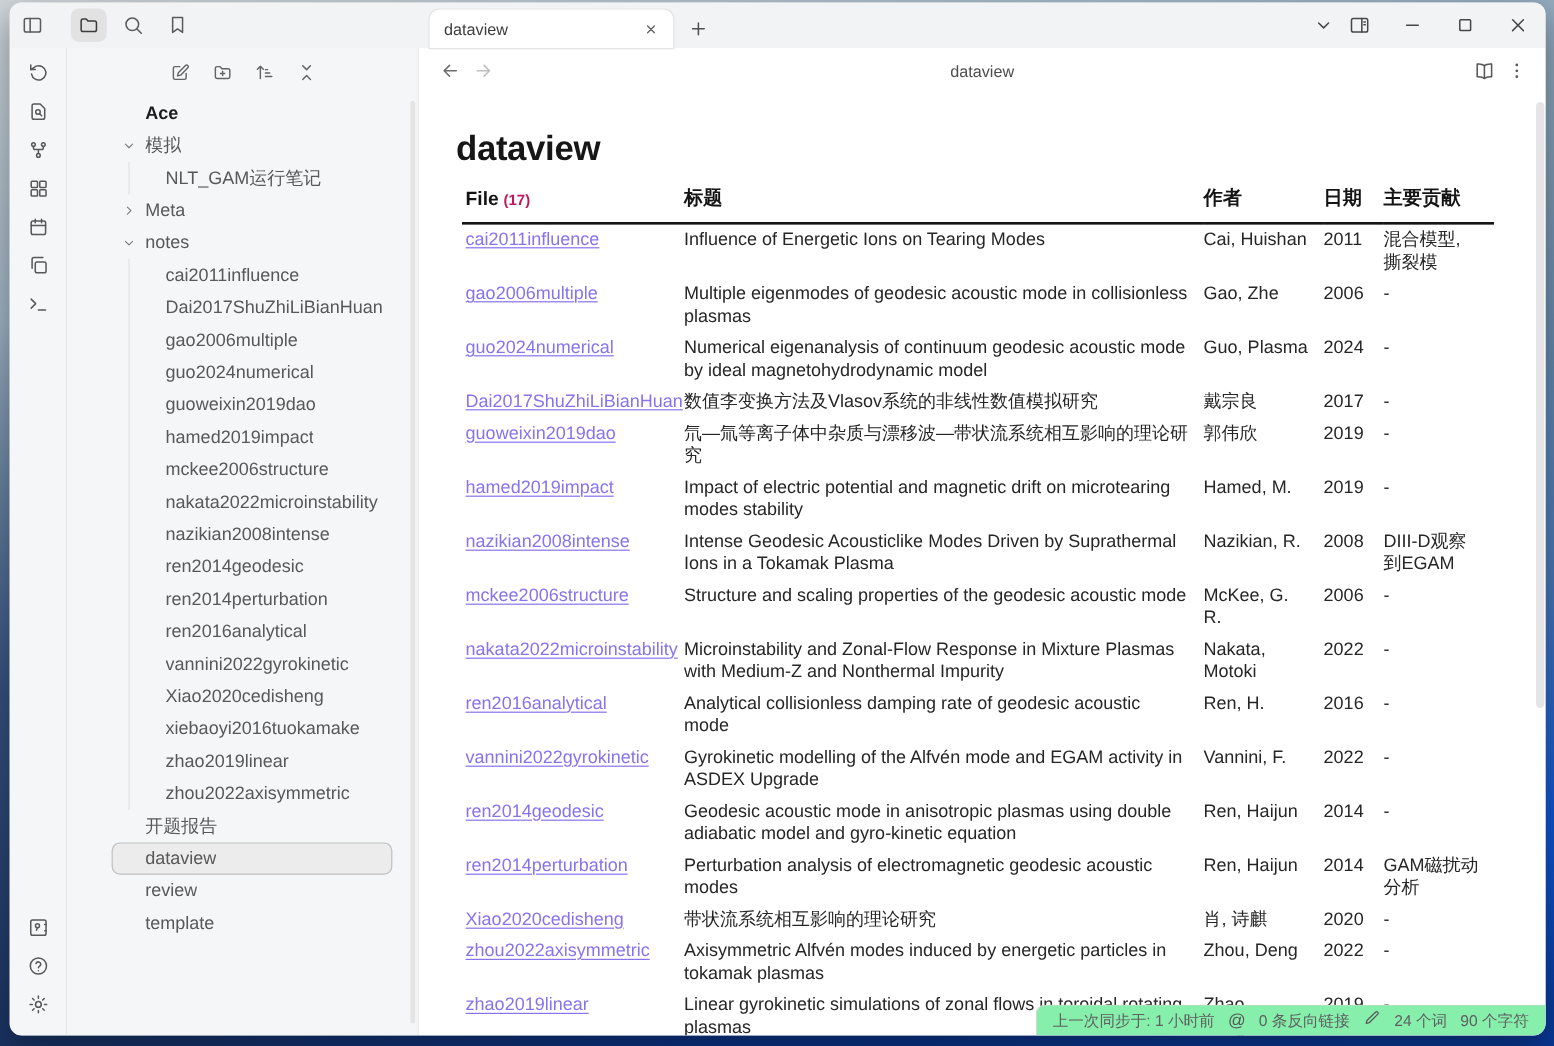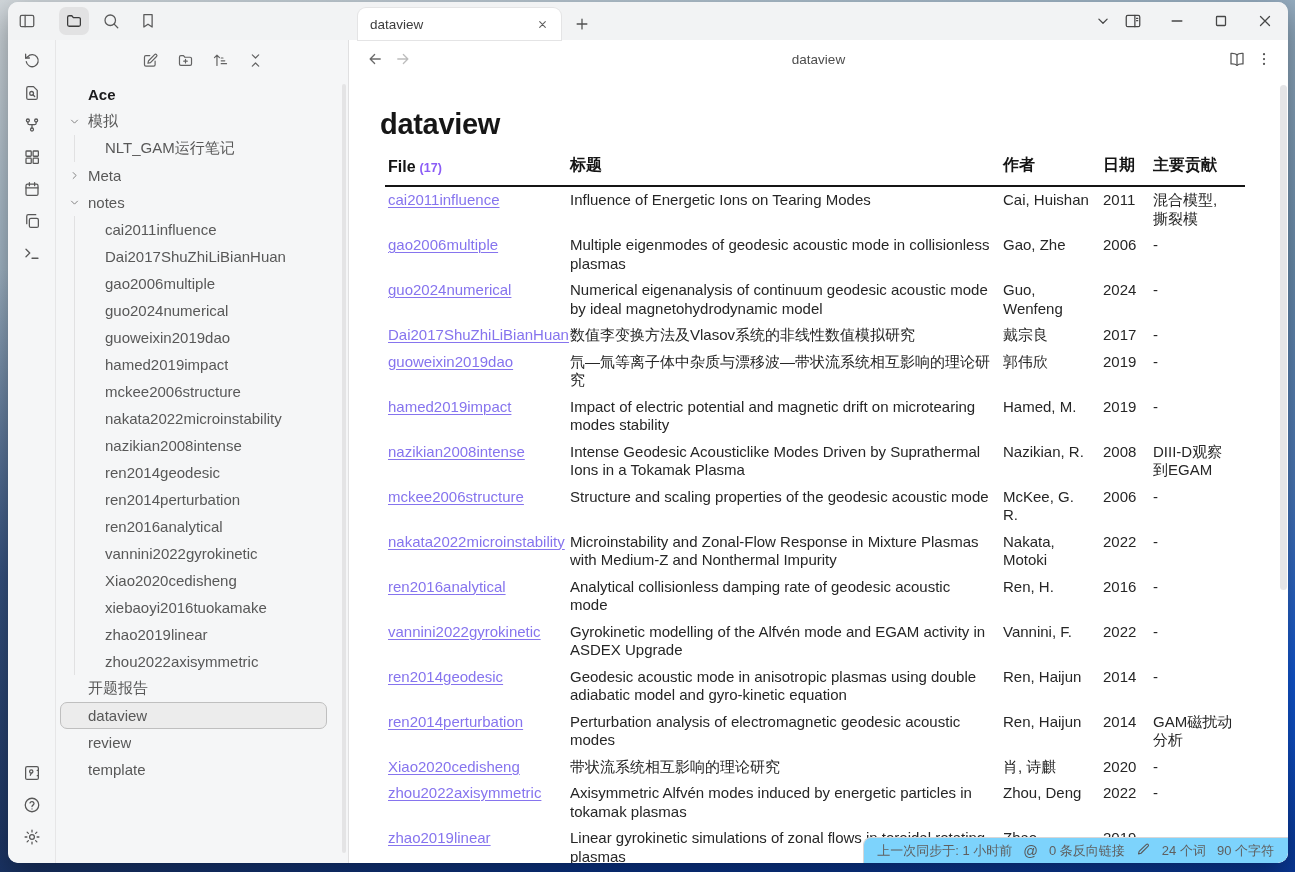"Ace" .tree { padding-left: none -> 33px }
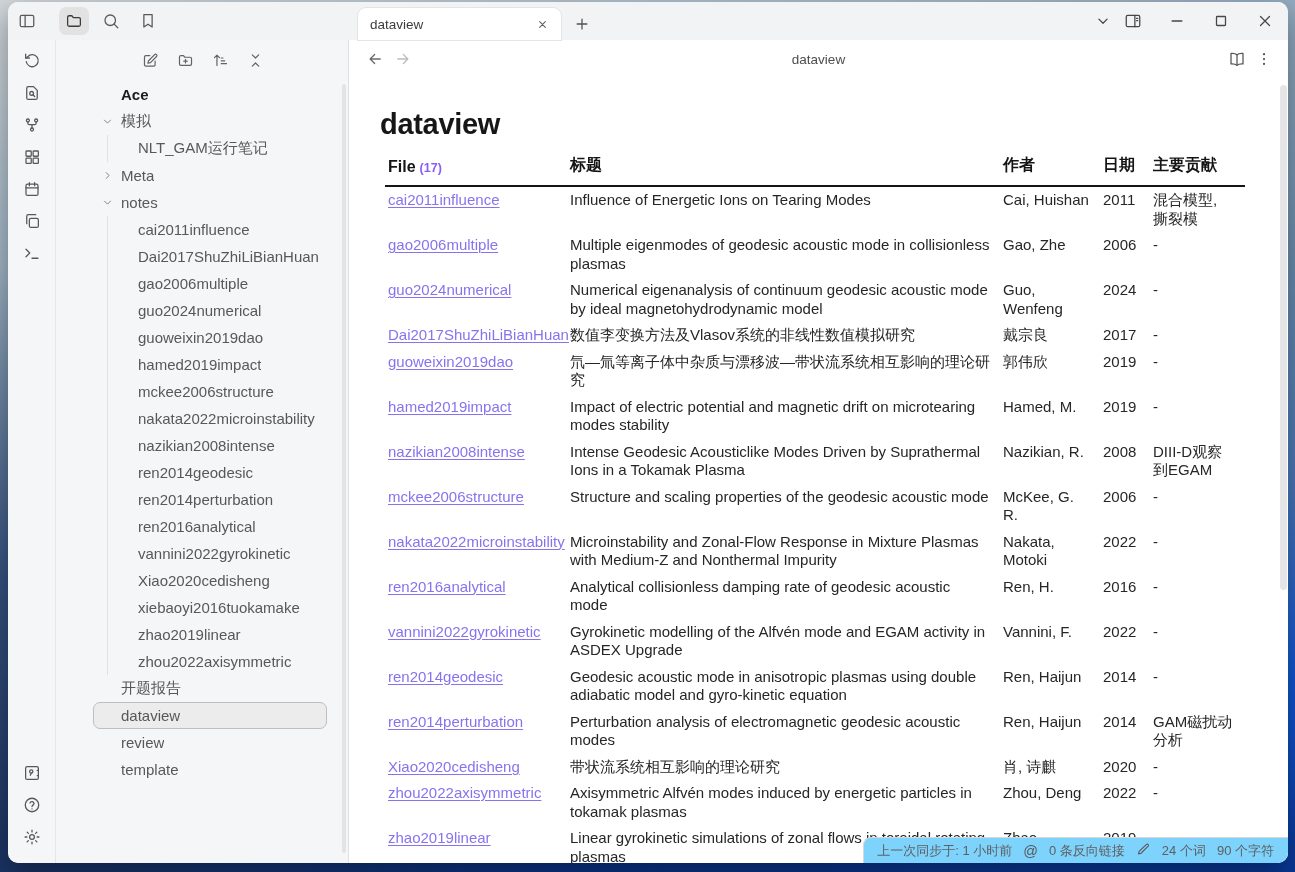"(17)" table.dv th .count { color: #8b5cf6 -> #be185d }
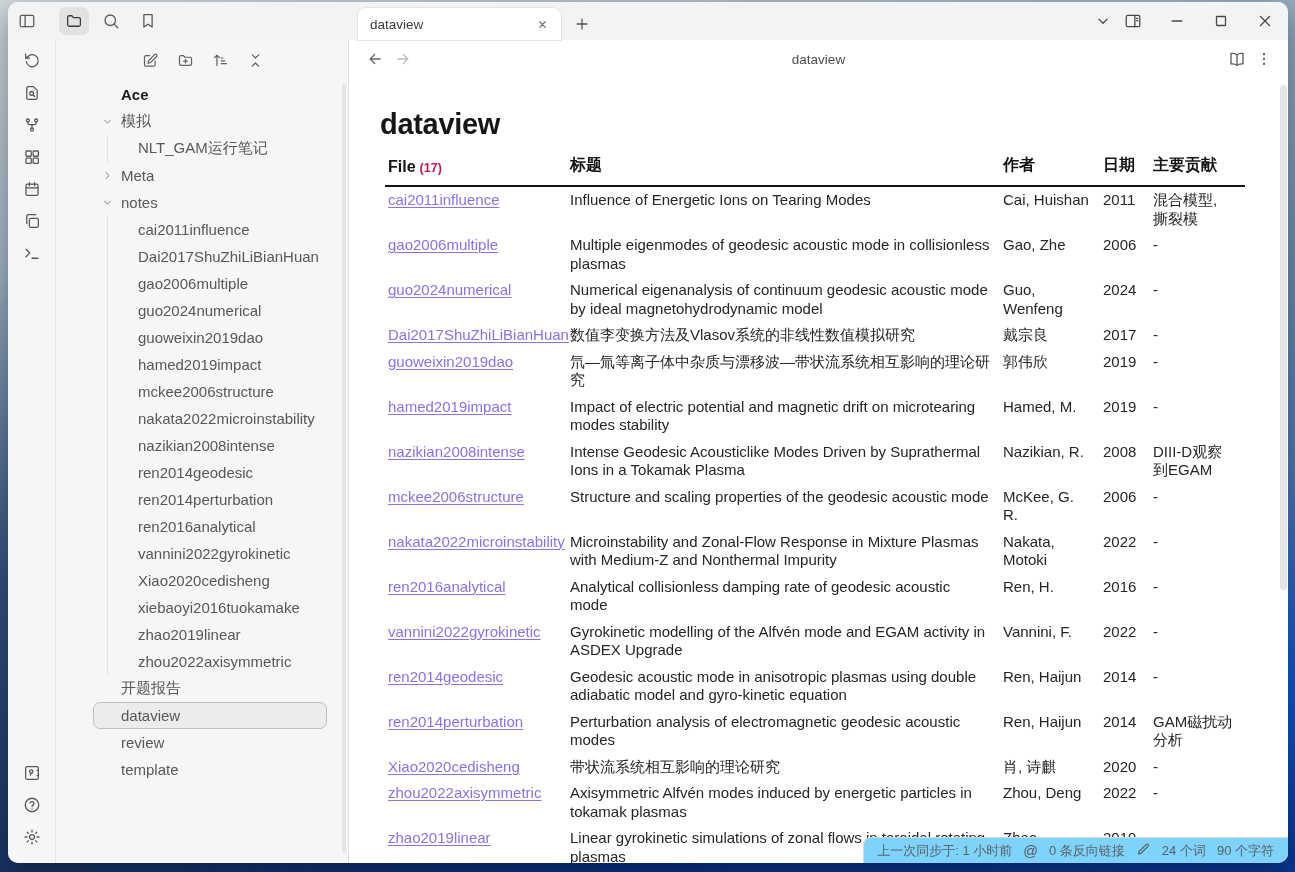"Guo, Wenfeng" td { text: Wenfeng -> Plasma }
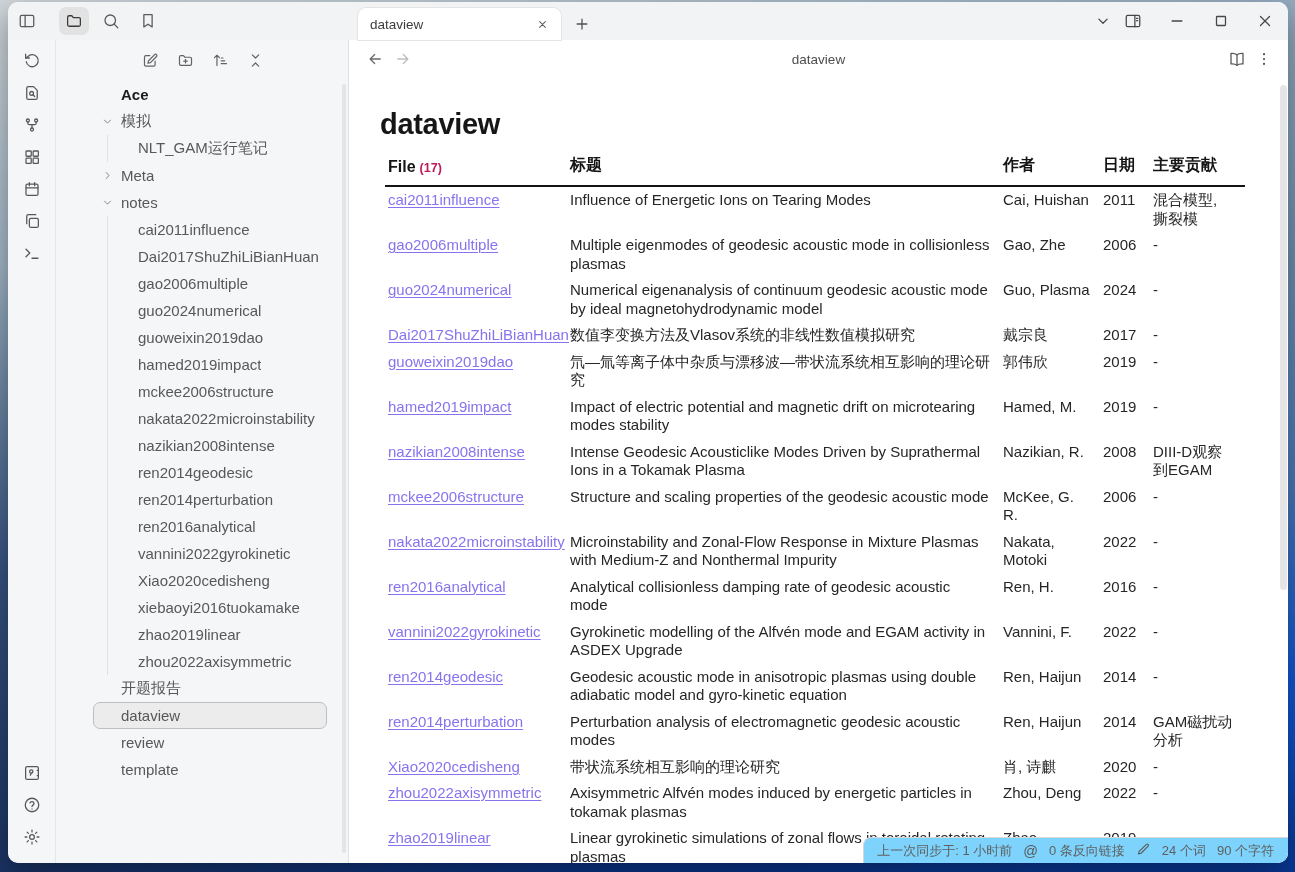"上一次同步于: 1 小时前" .statusbar { background: #7dd3fc -> #86efac }
